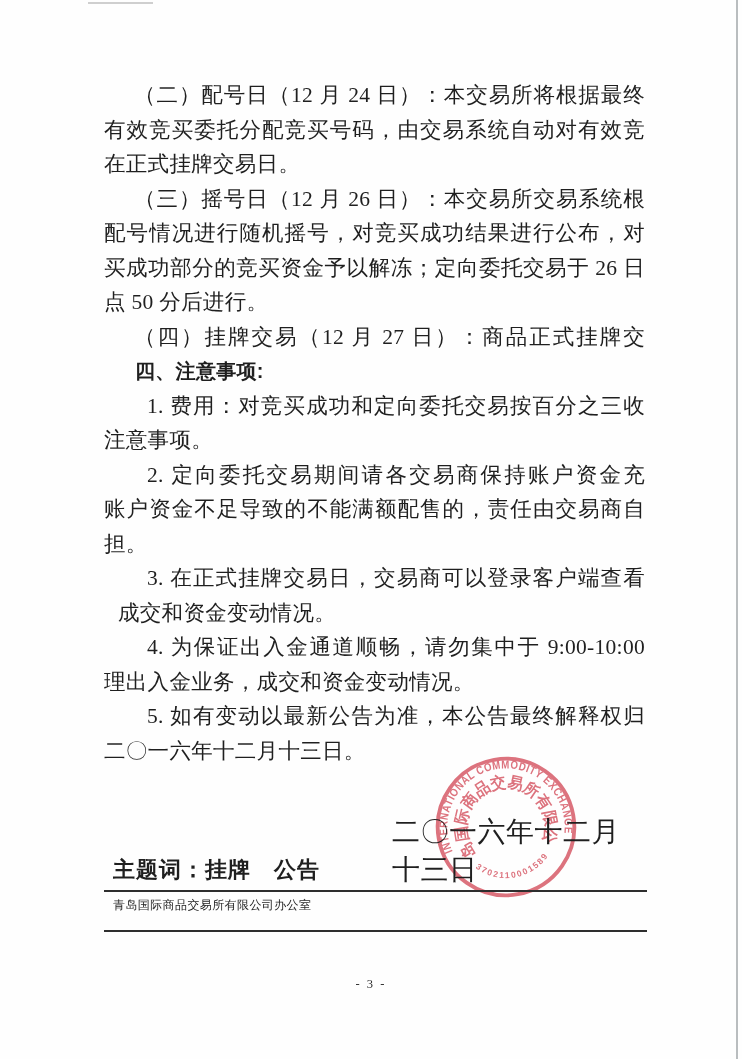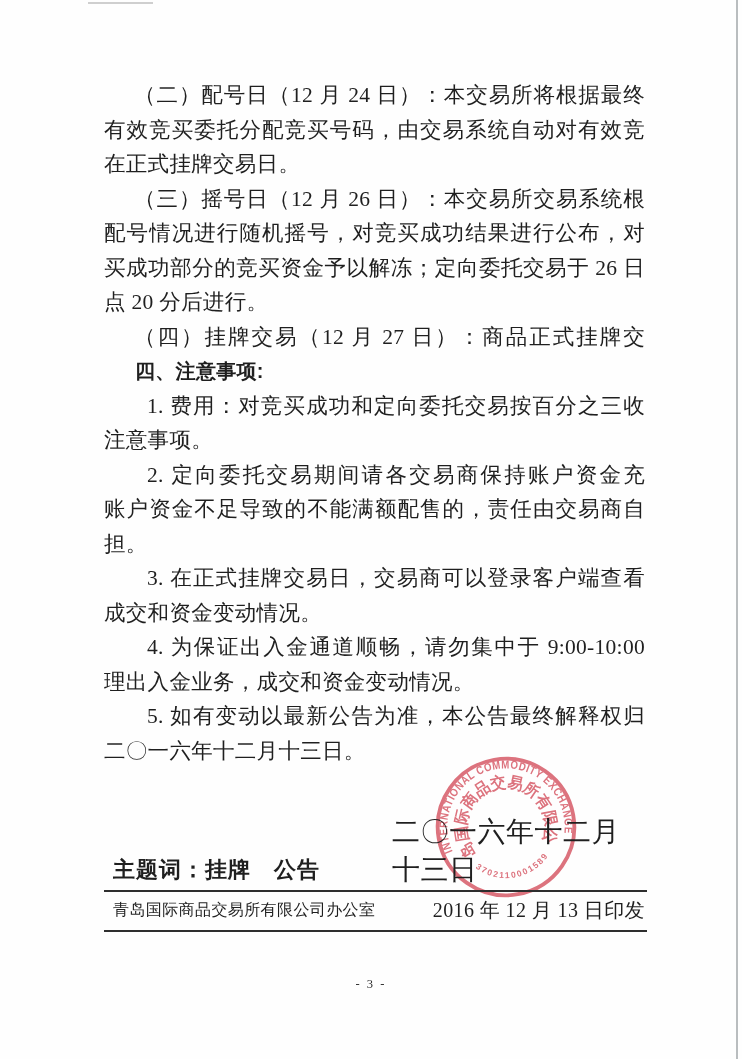"点 20 分后进行。" div.line { text: 20 -> 50 }
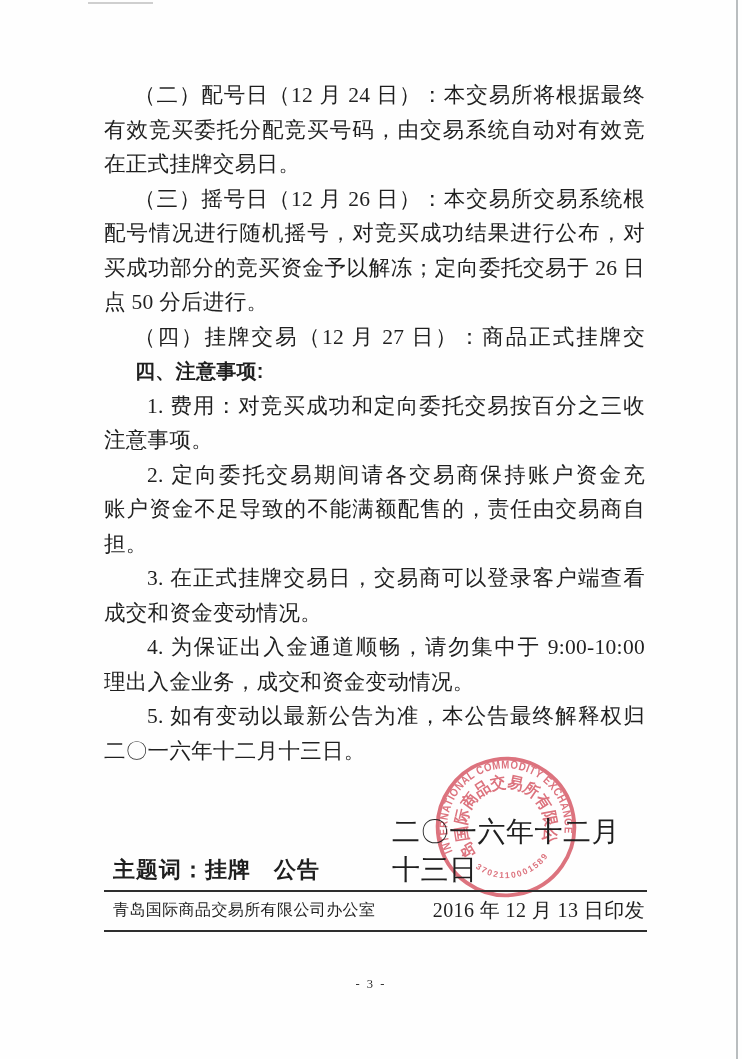"成交和资金变动情况。" div.line { margin-left: none -> 14px }
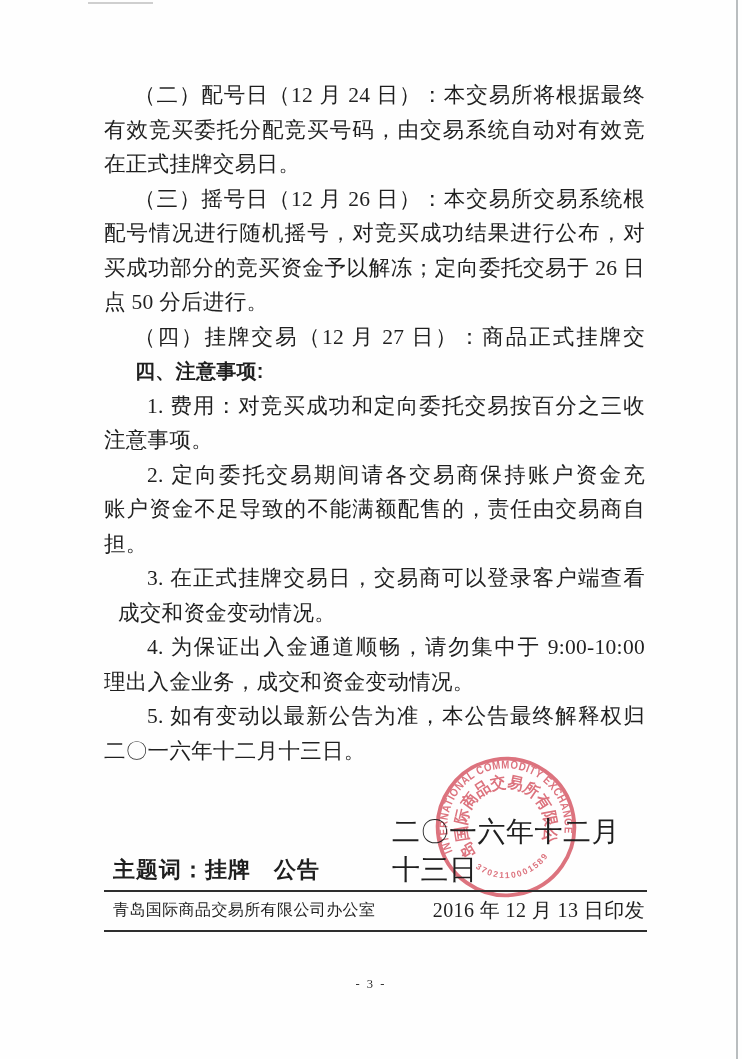"青岛国际商品交易所有限公司办公室" .footer-office { font-size: 16px -> 12px }
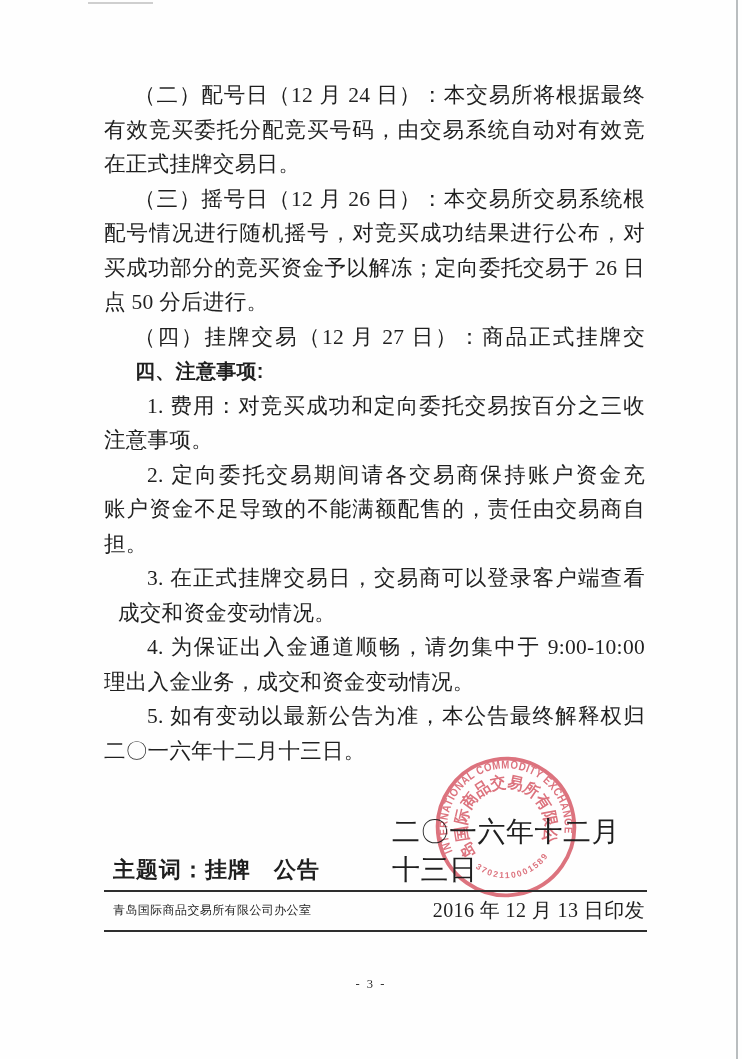"2016 年 12 月 13" span.footer-printdate { html: <span>2016 年 12 月 13 日印发</span> -> none }
